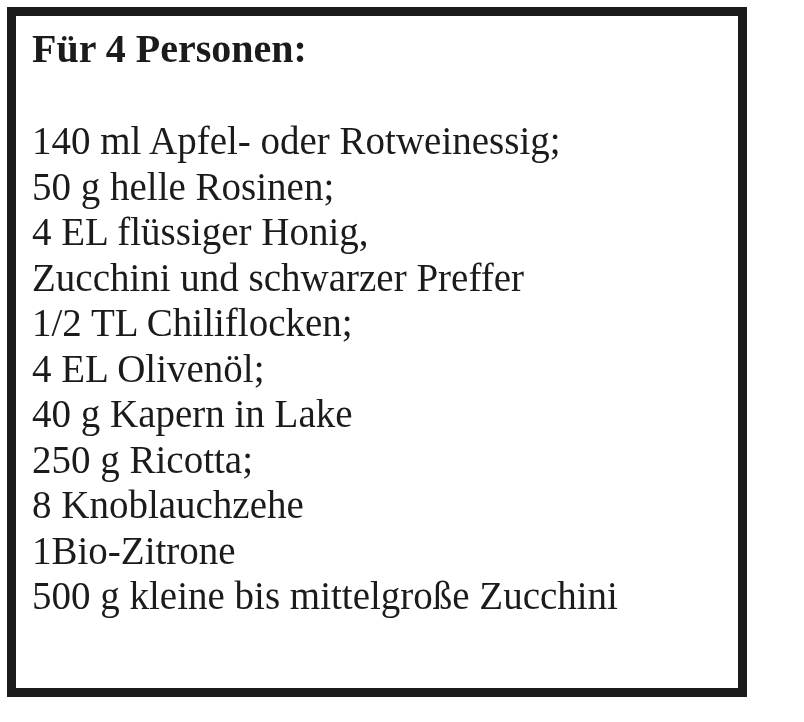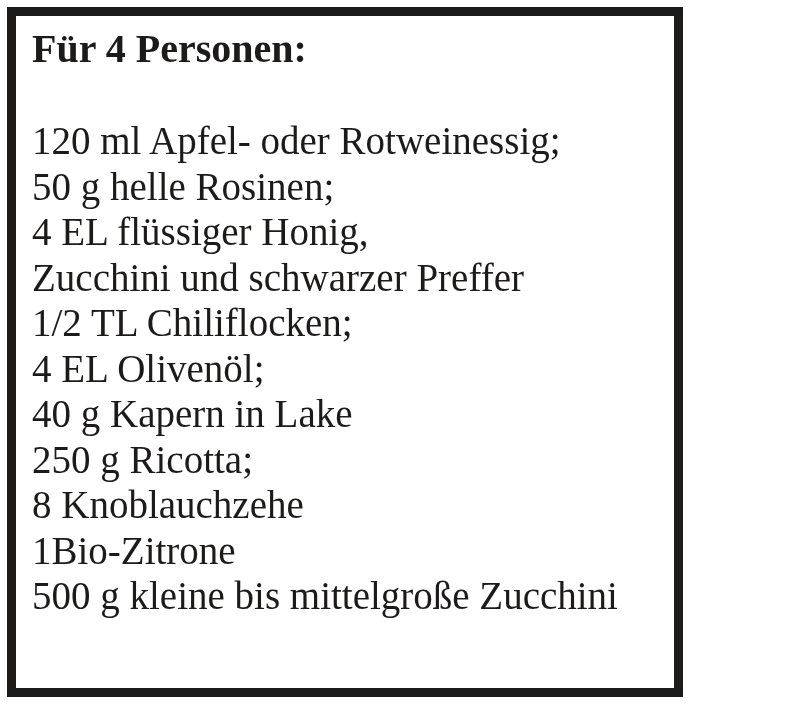"Für 4 Personen:" .recipe-card { width: 676px -> 740px }
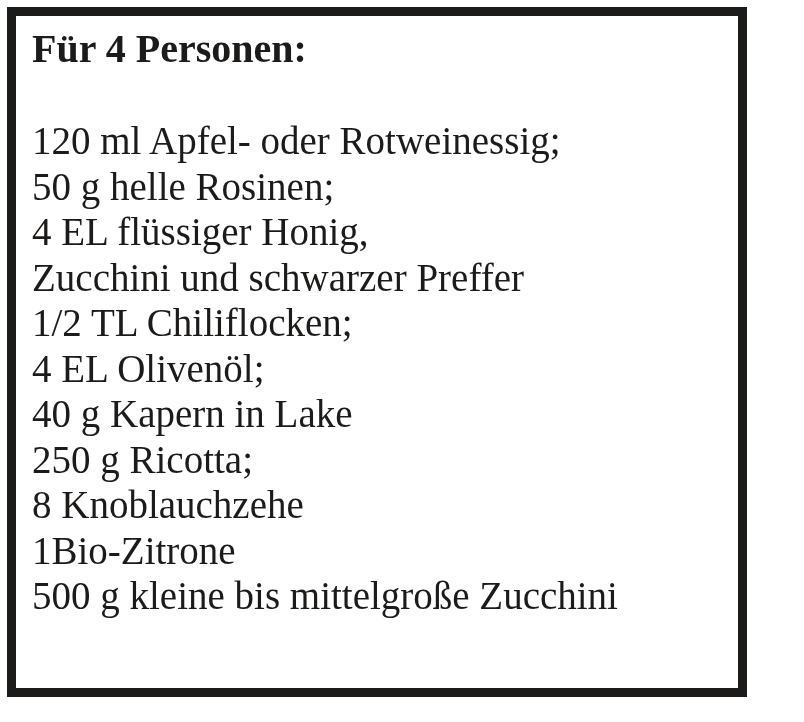"120 ml Apfel- oder Rotweinessig;" div.ingredient-line { text: 120 -> 140 }
